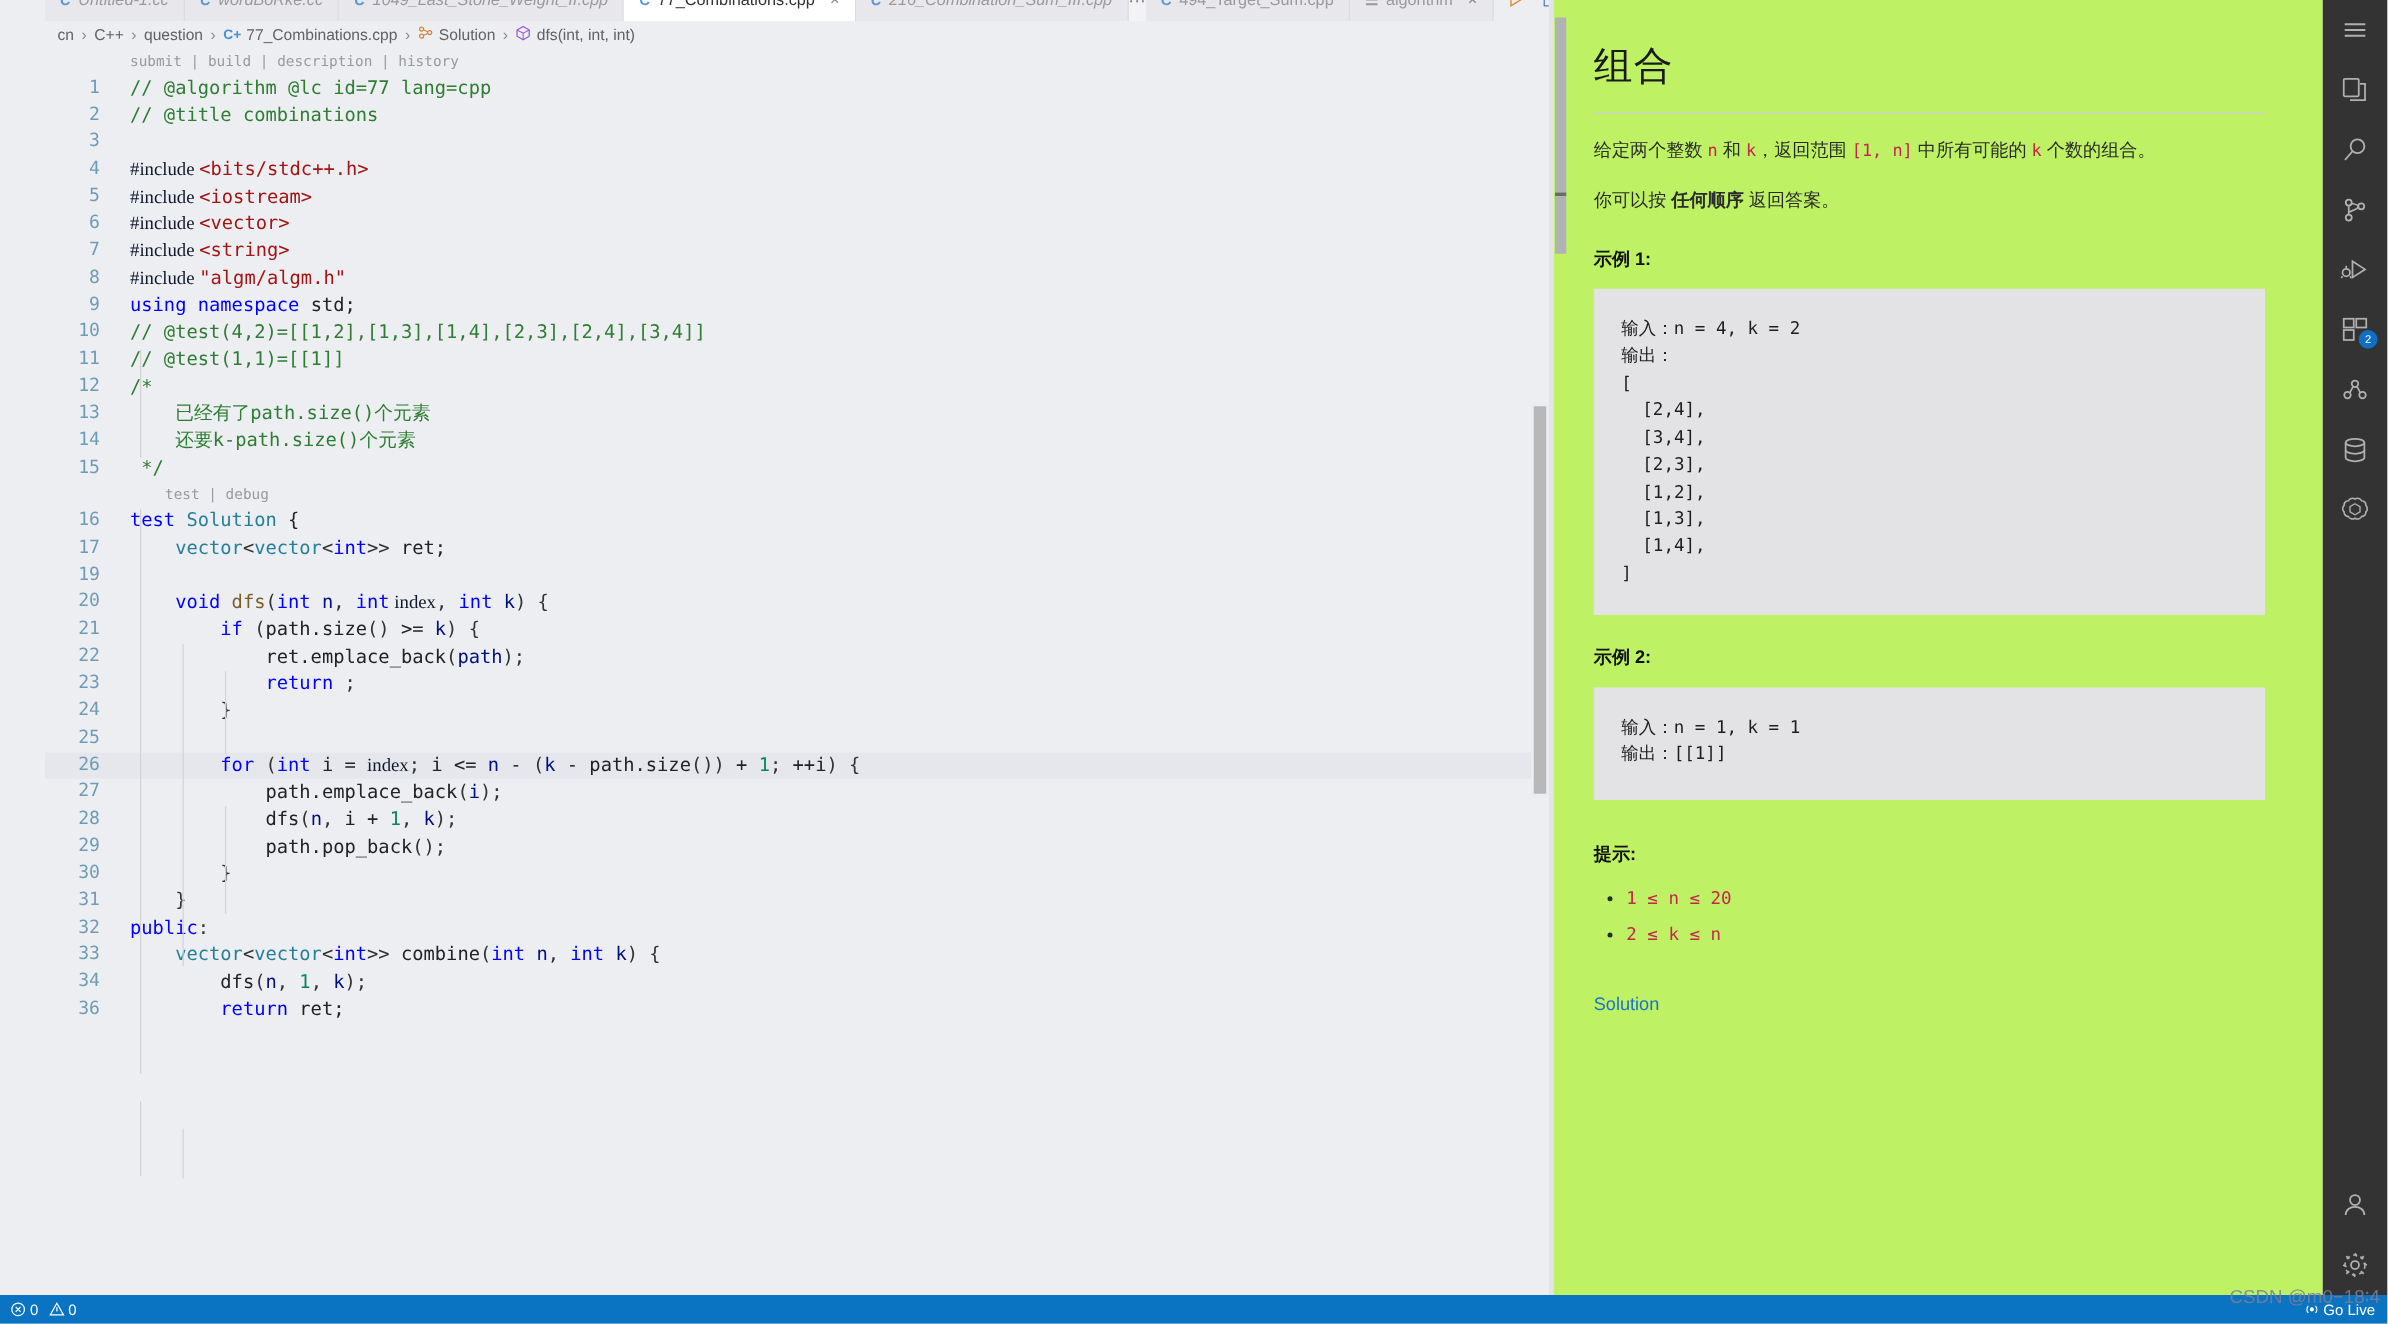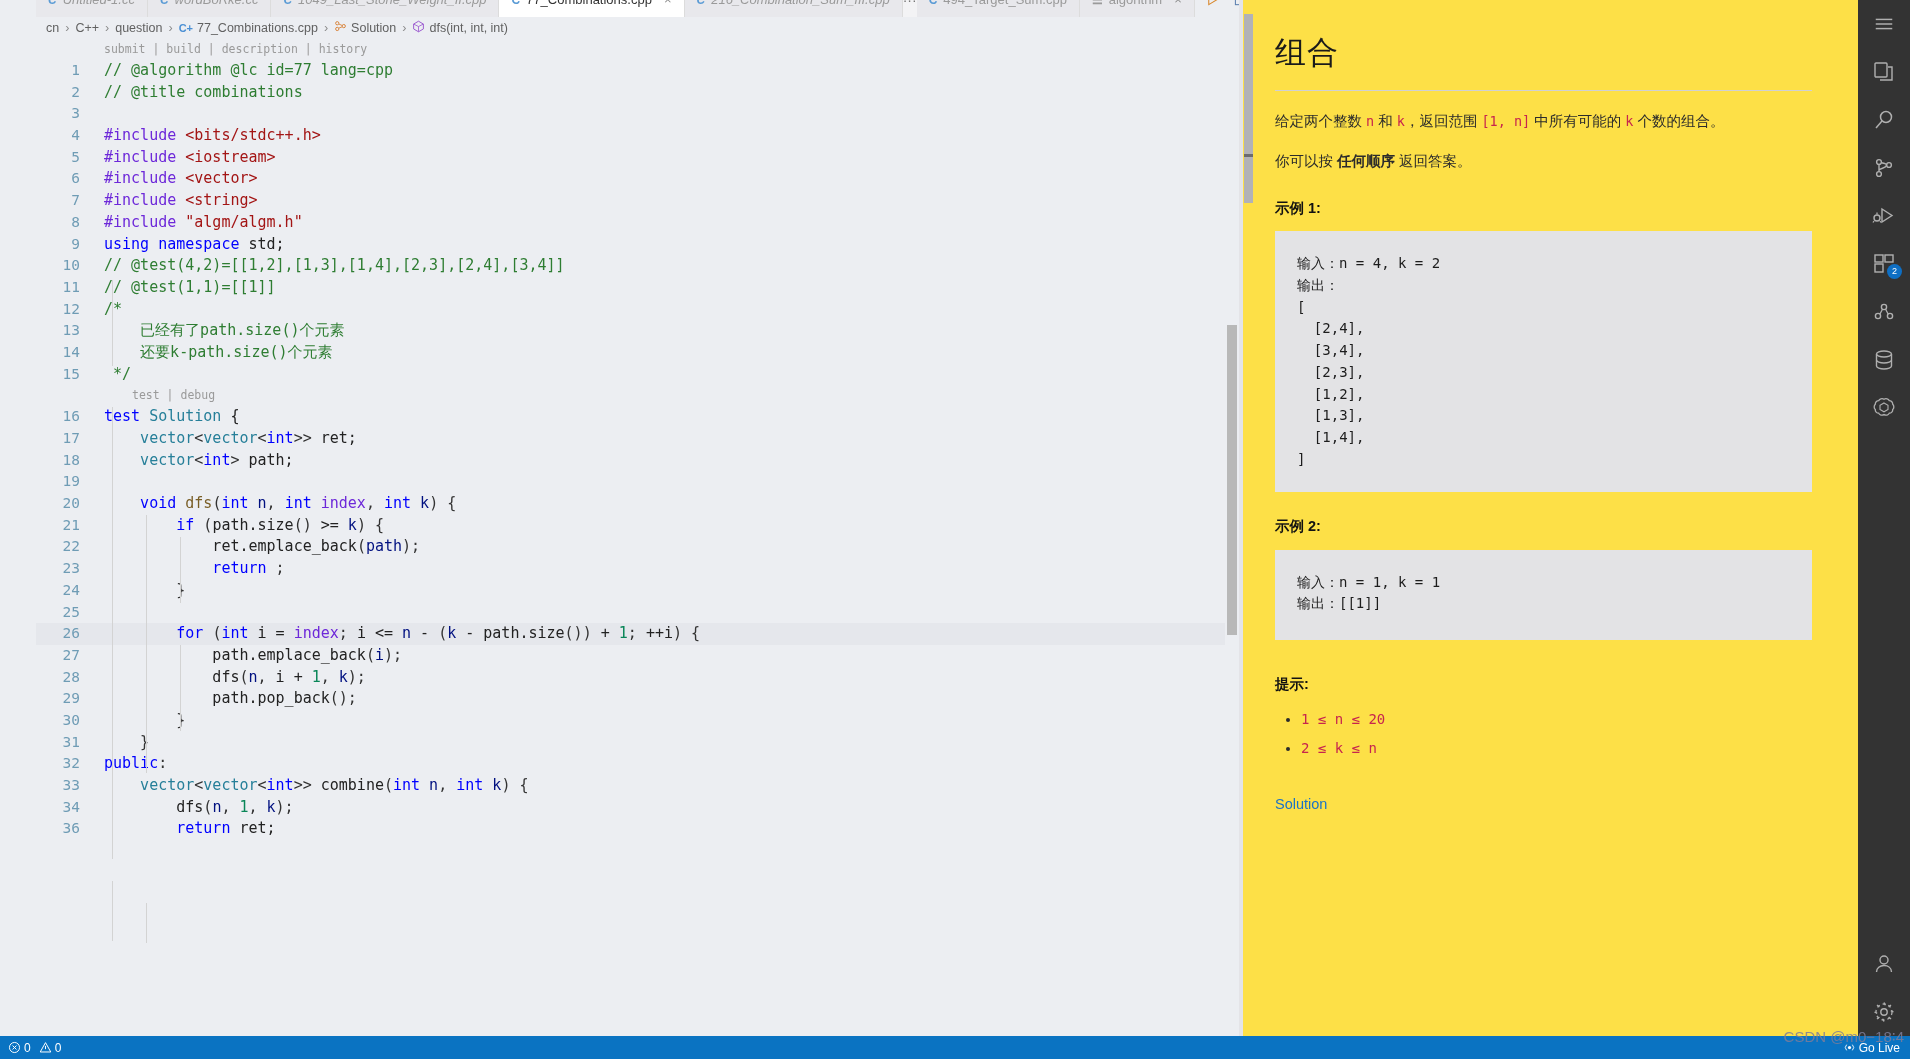"组合" .right-col { background: #fde047 -> #bef264 }
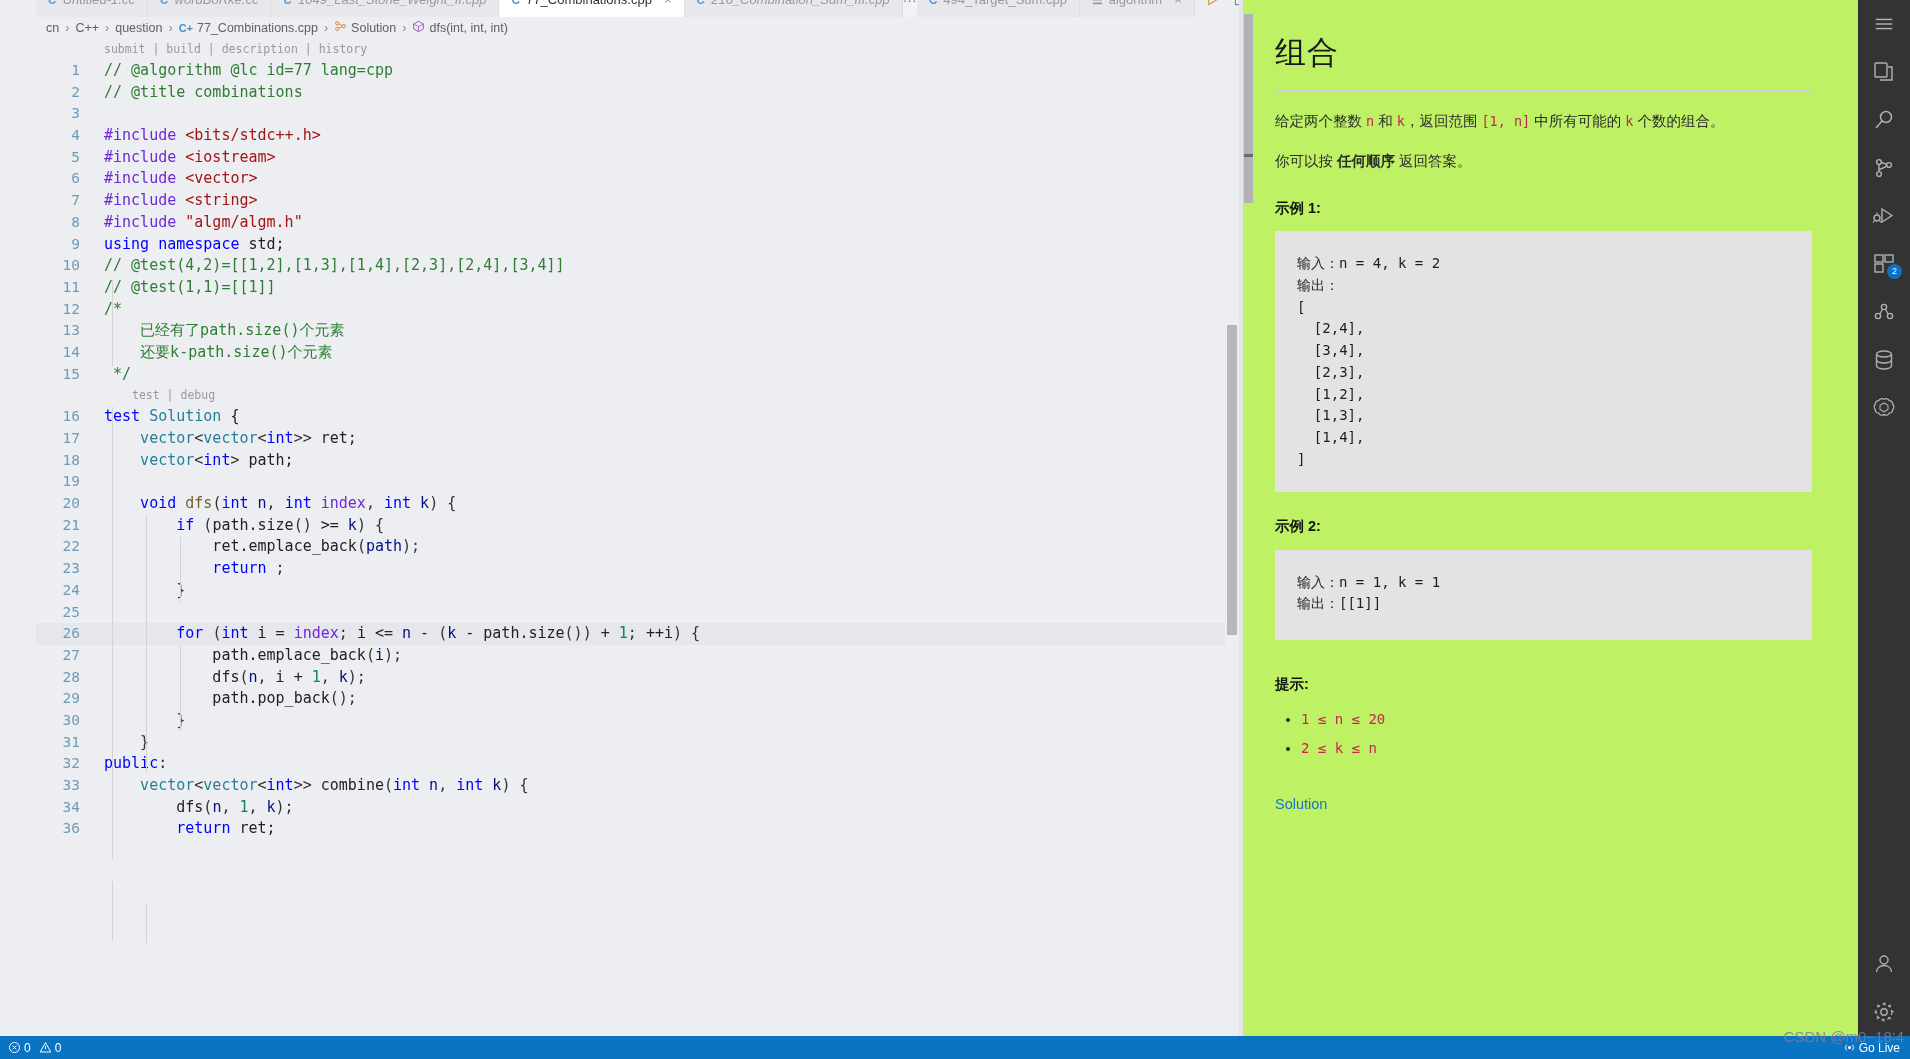"#include" .t-grey { color: #6d28d9 -> #0f172a; font-family: none -> Liberation Serif, serif }
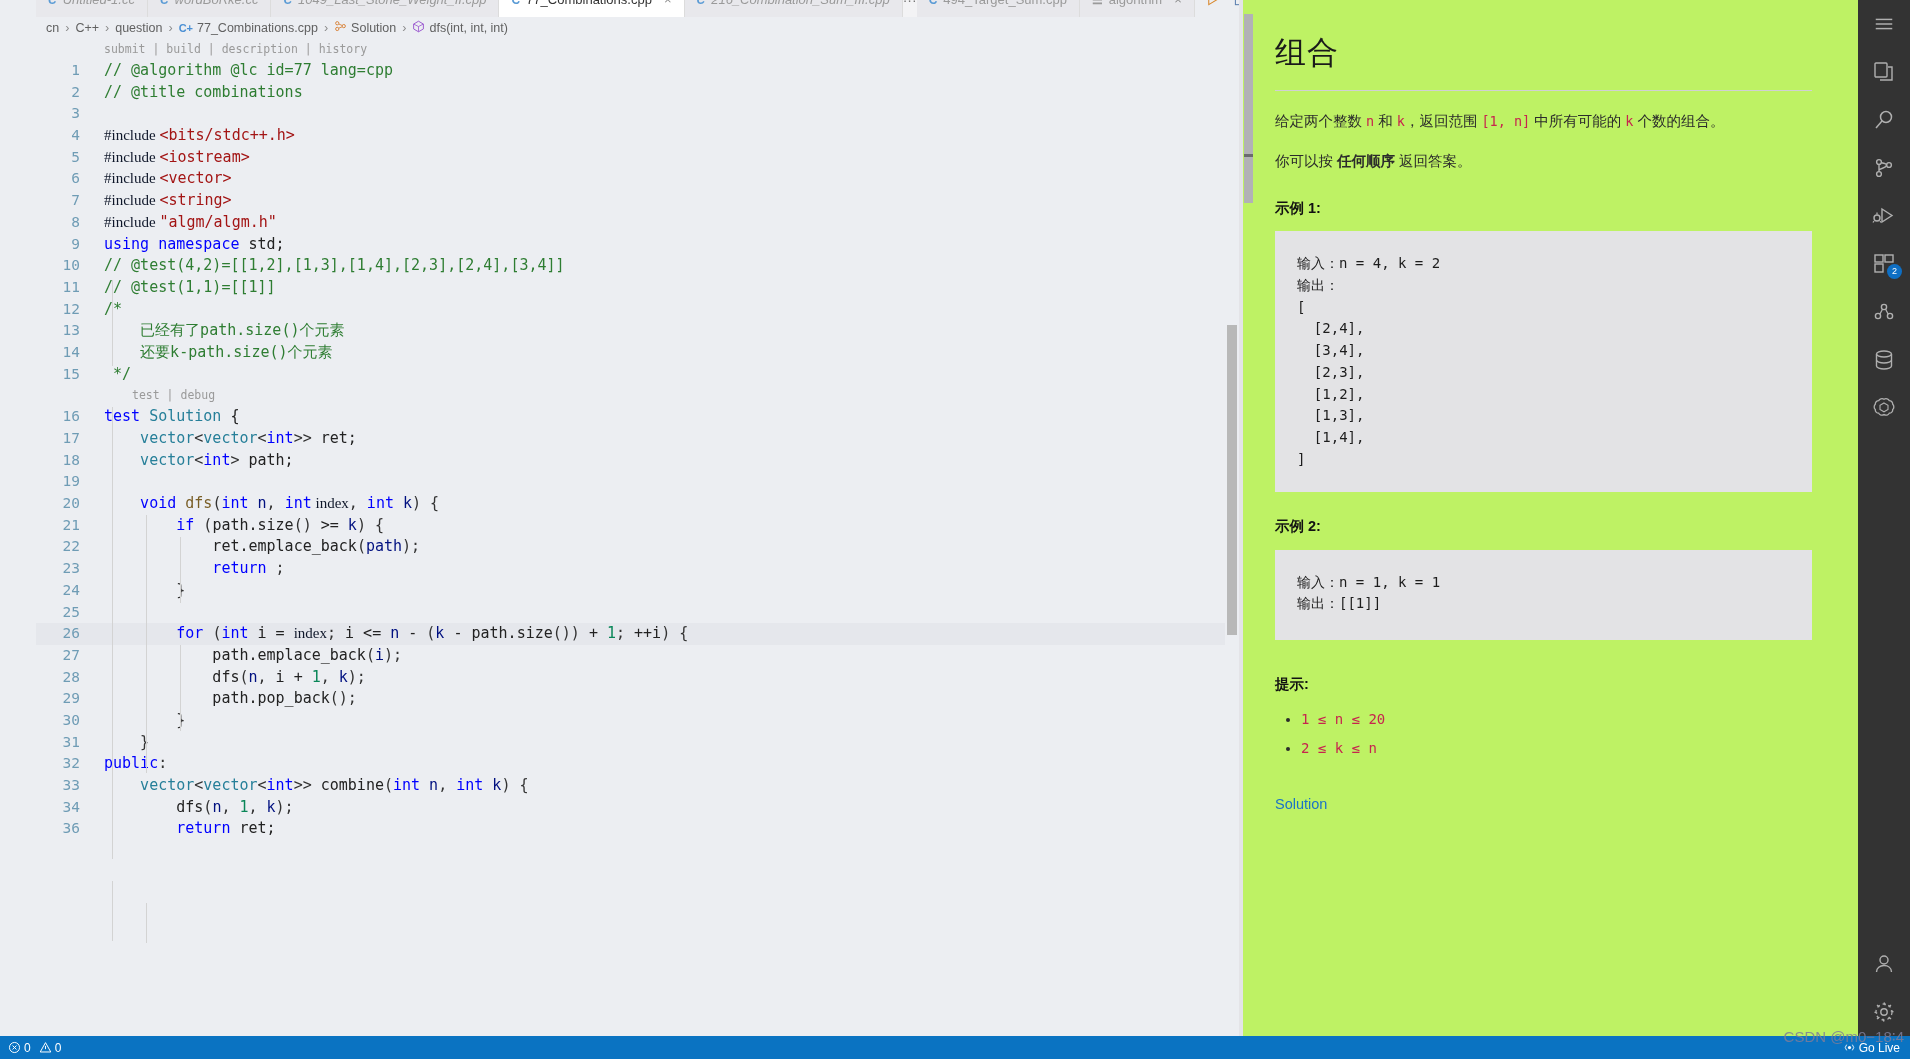"18" div.ln { html: <div><span>18</span><span><span> vector</span><span>&lt;</span><span>int</span><span>&gt; </span><span>path;</span></span></div> -> none }
